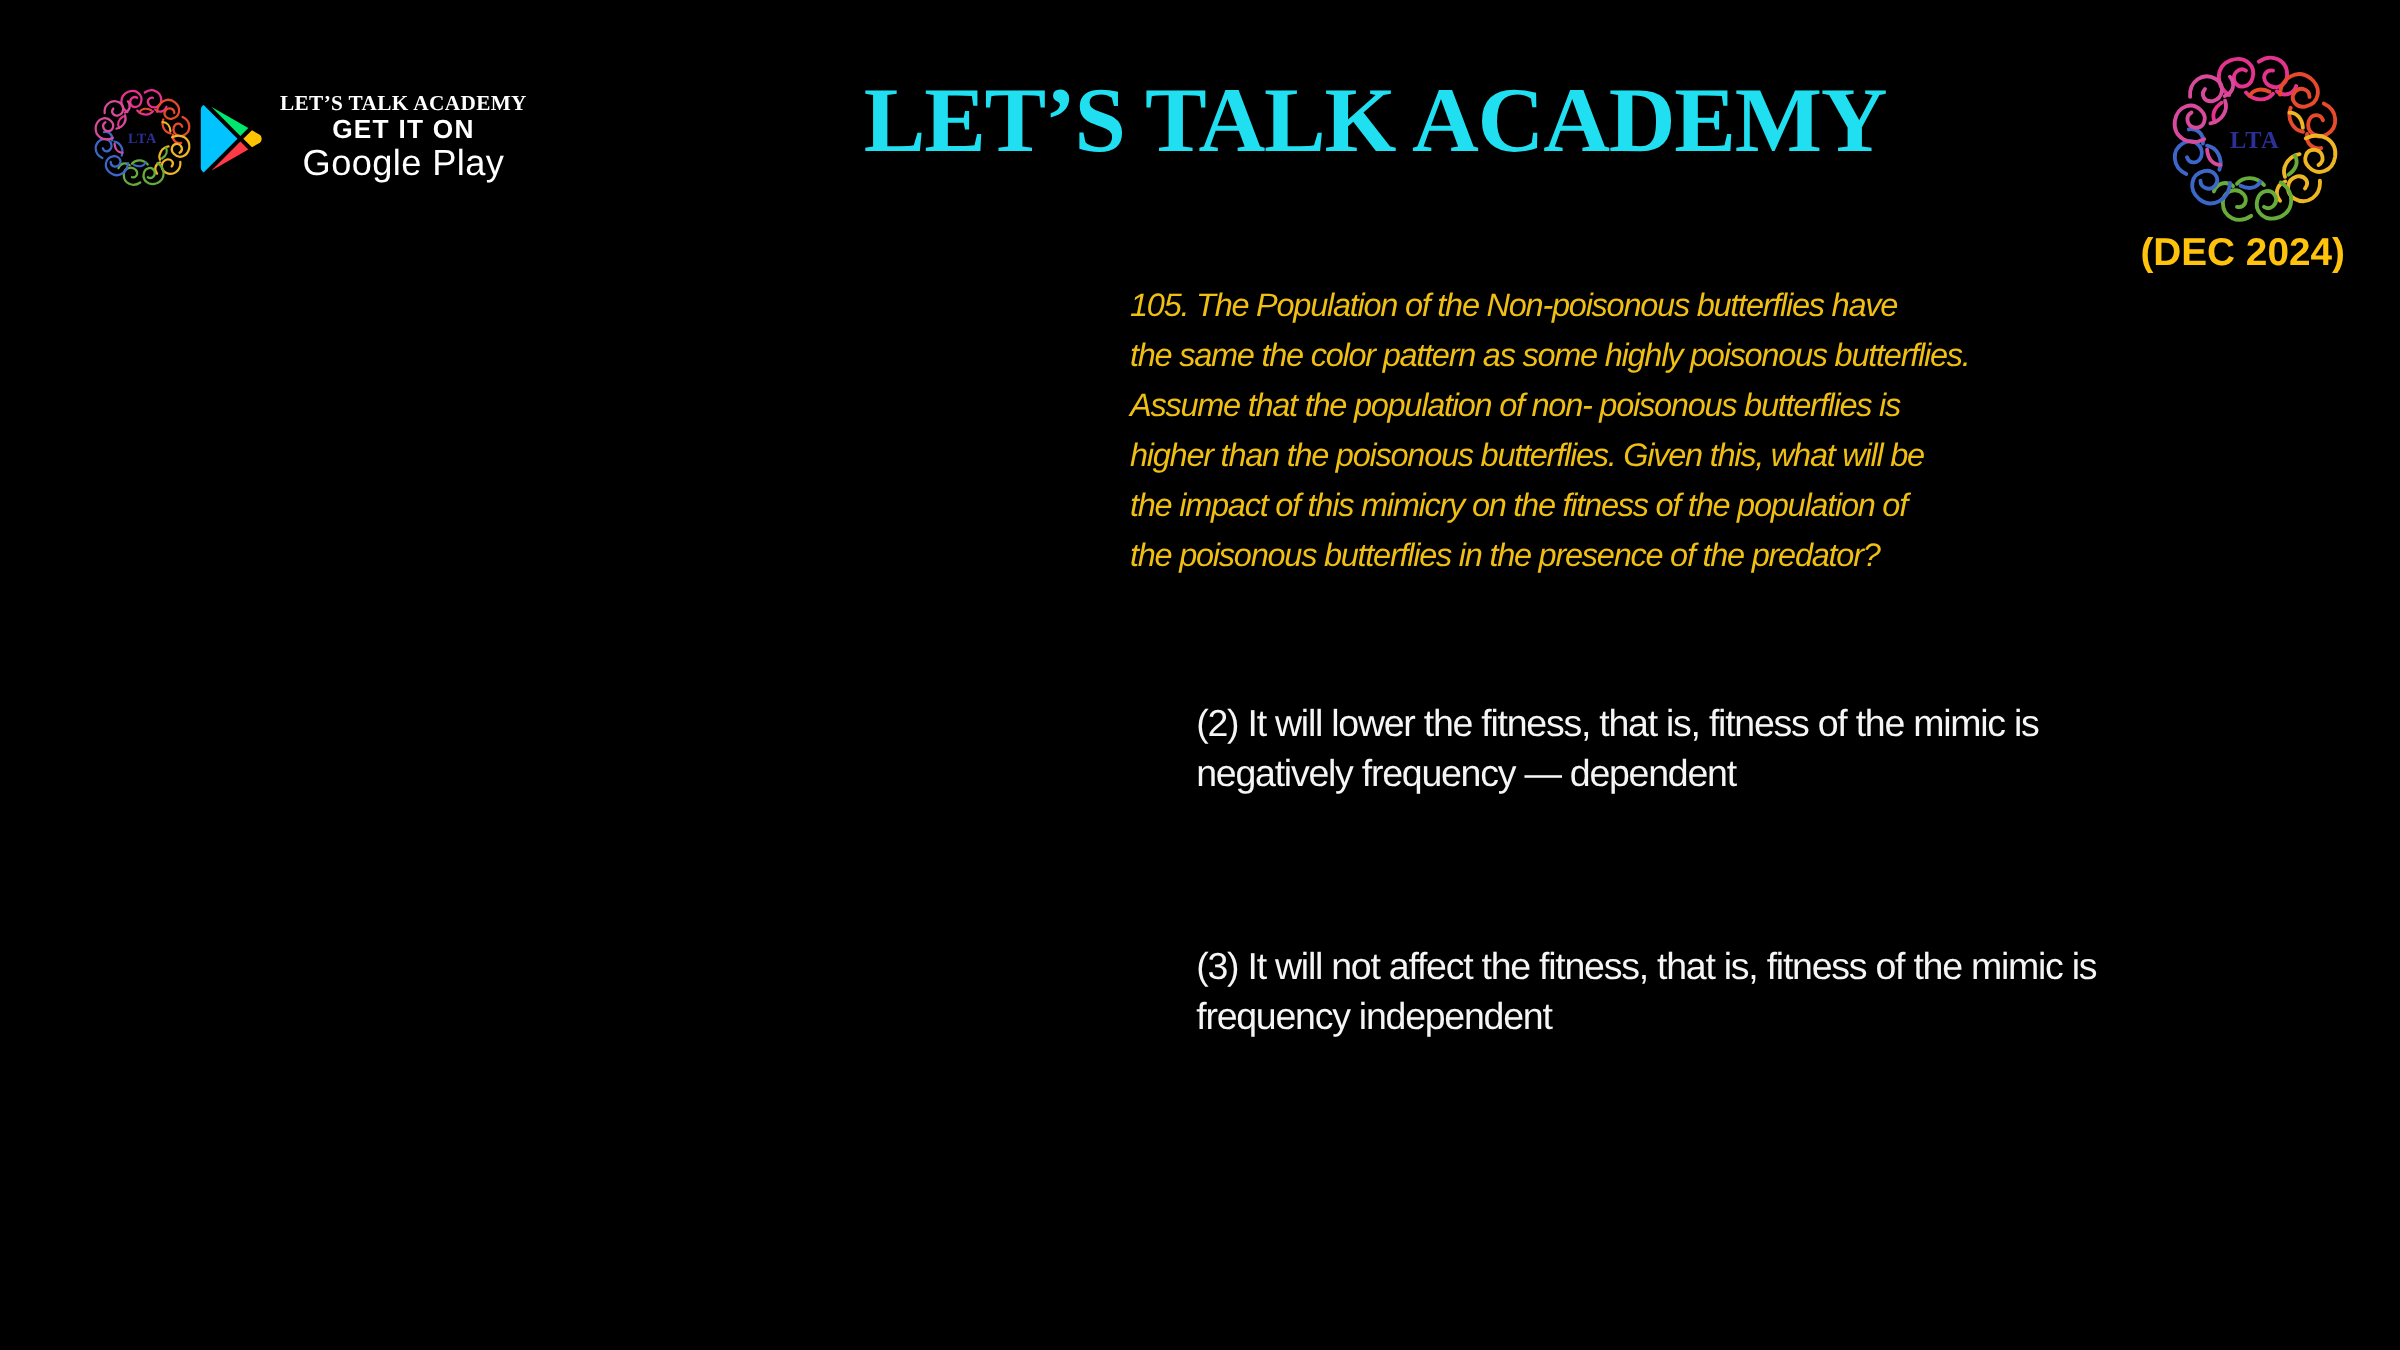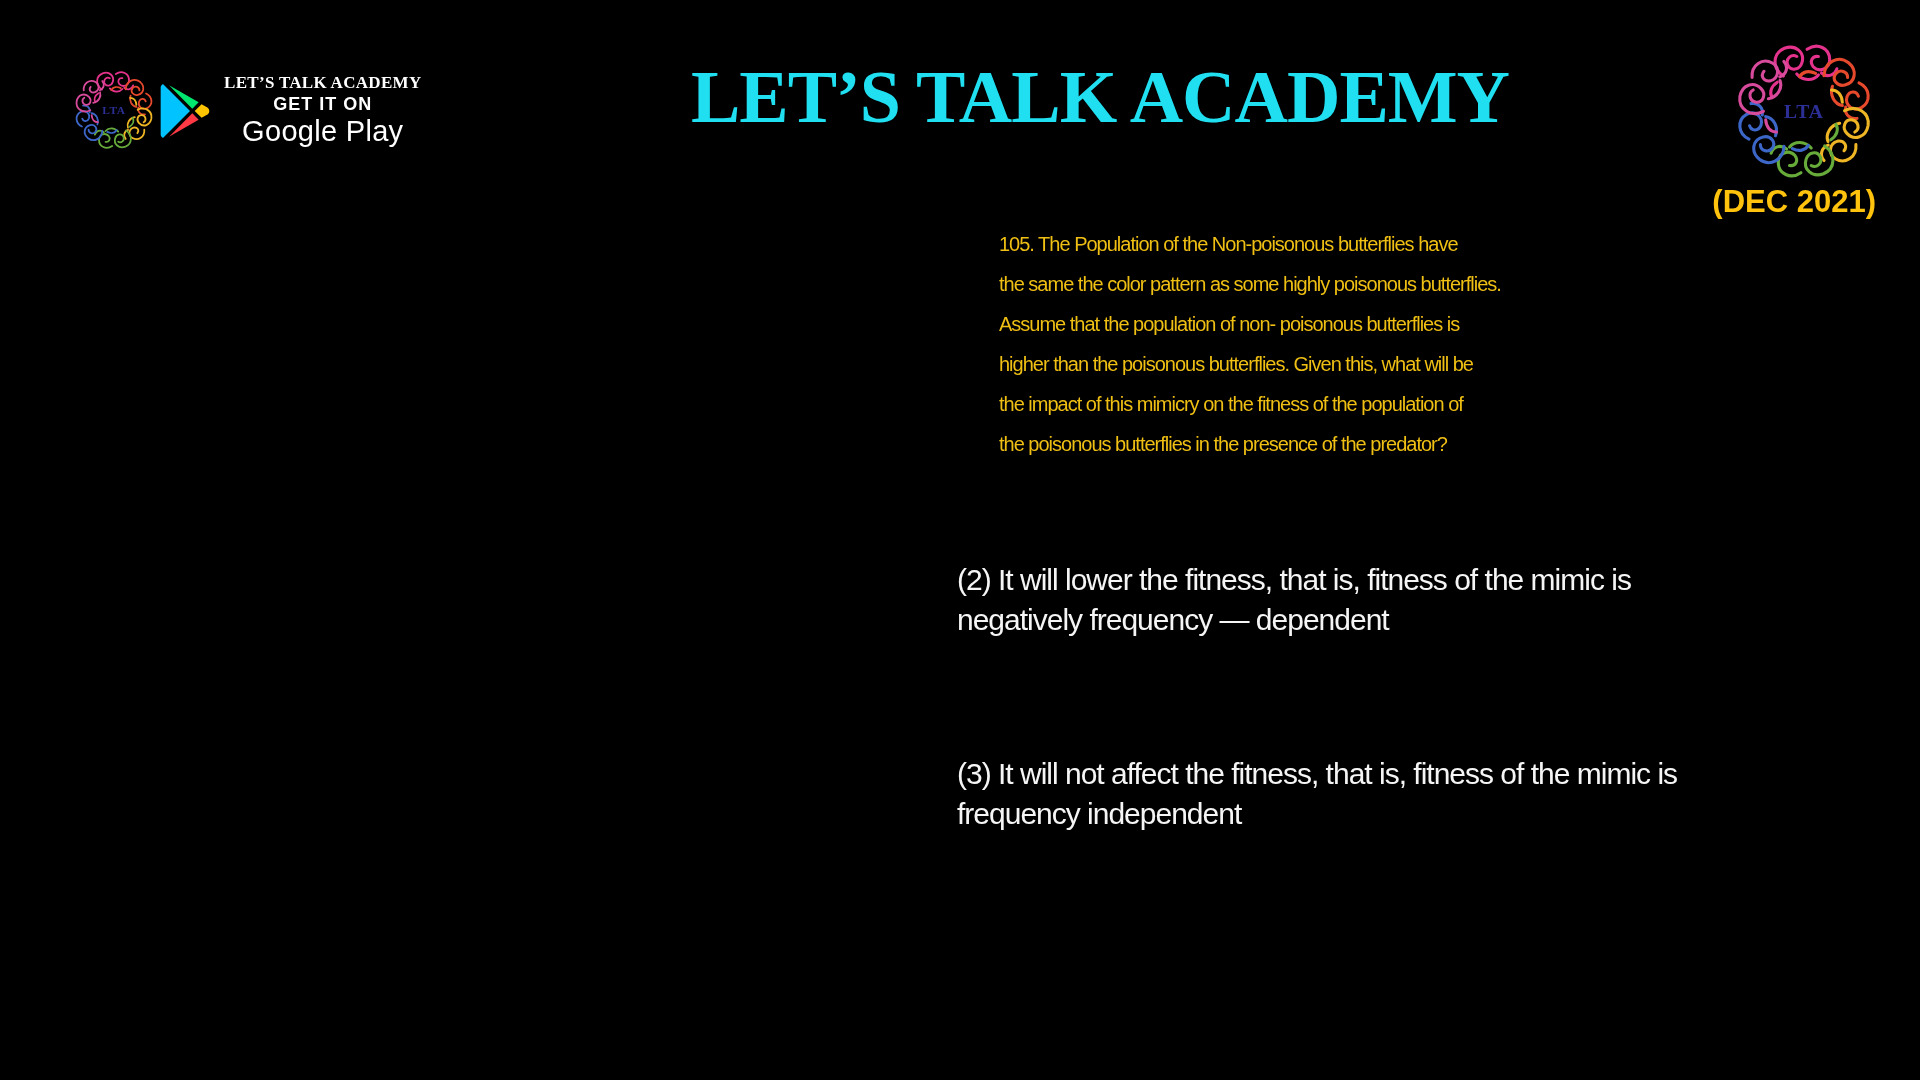"GET IT ON" .badge-geton { font-size: 18px -> 21px }
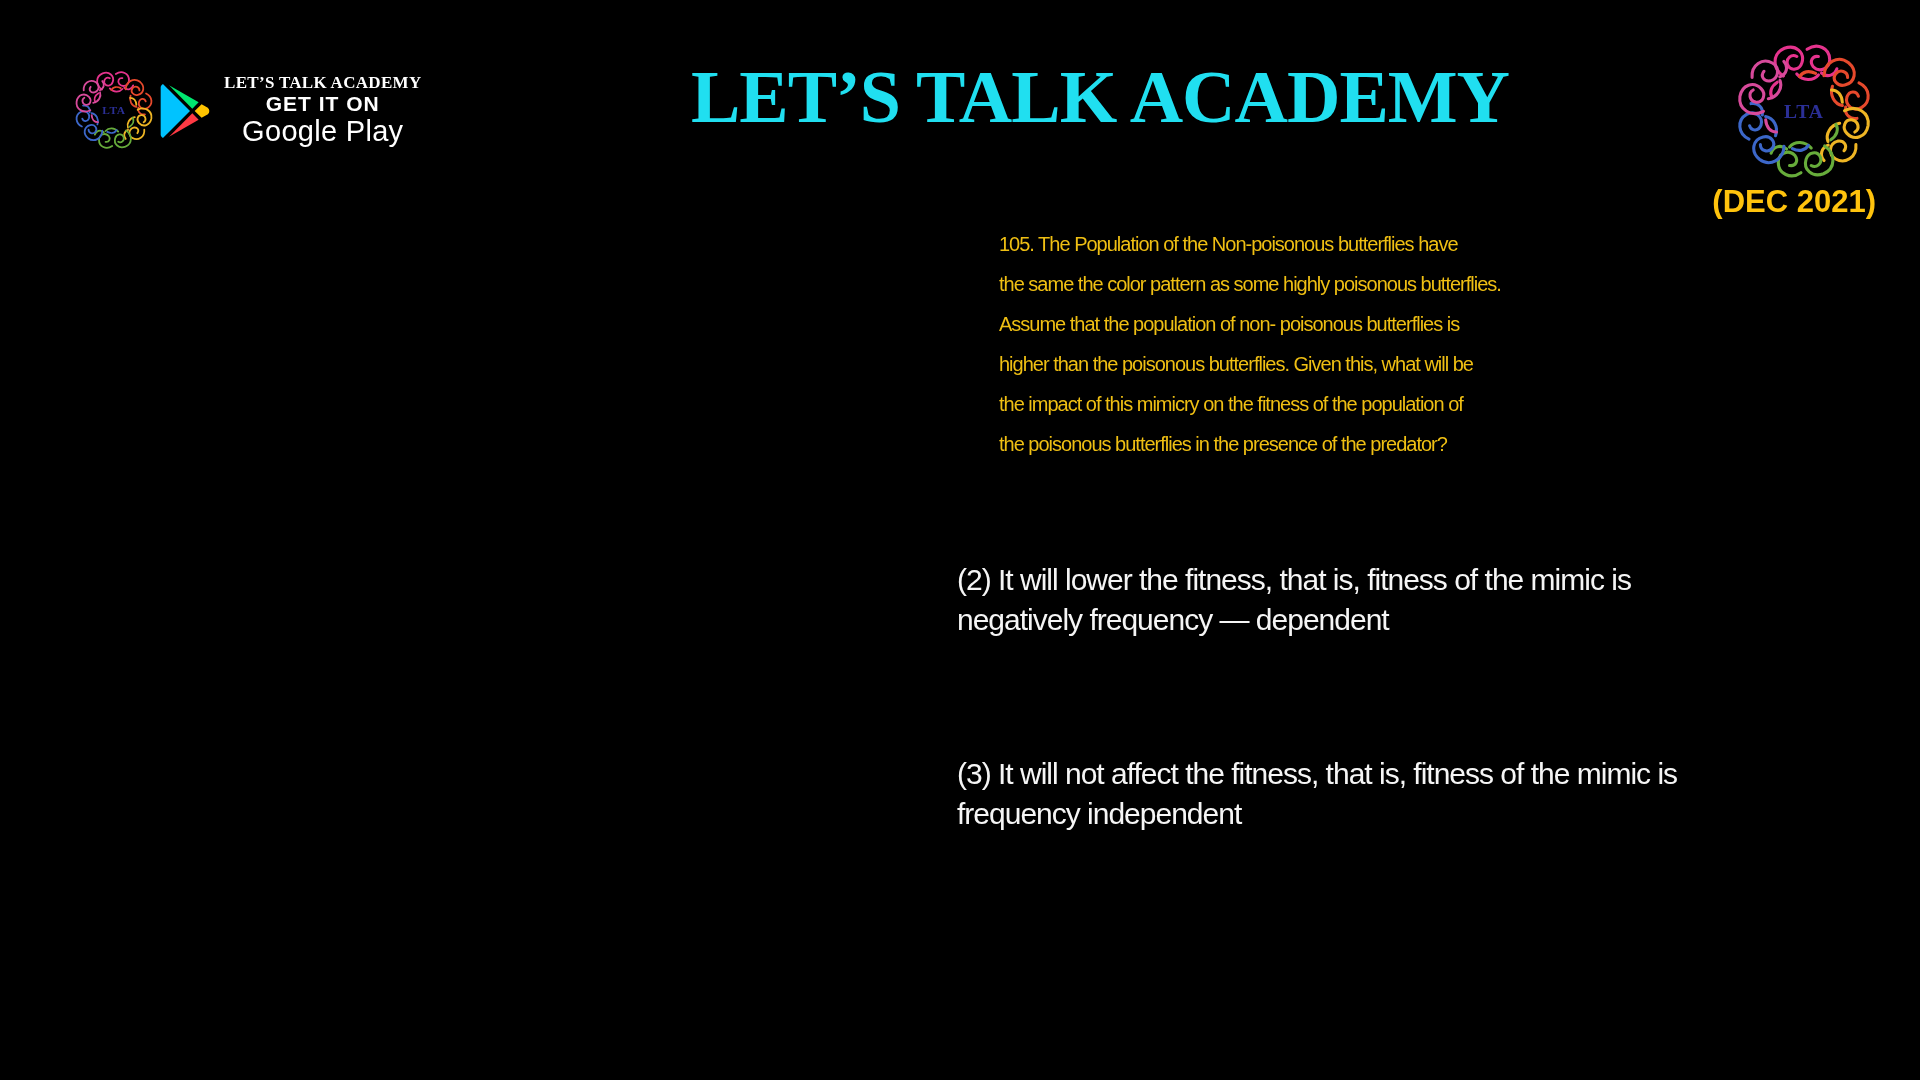"(DEC 2021)" div.dec-tag { text: 2021 -> 2024 }
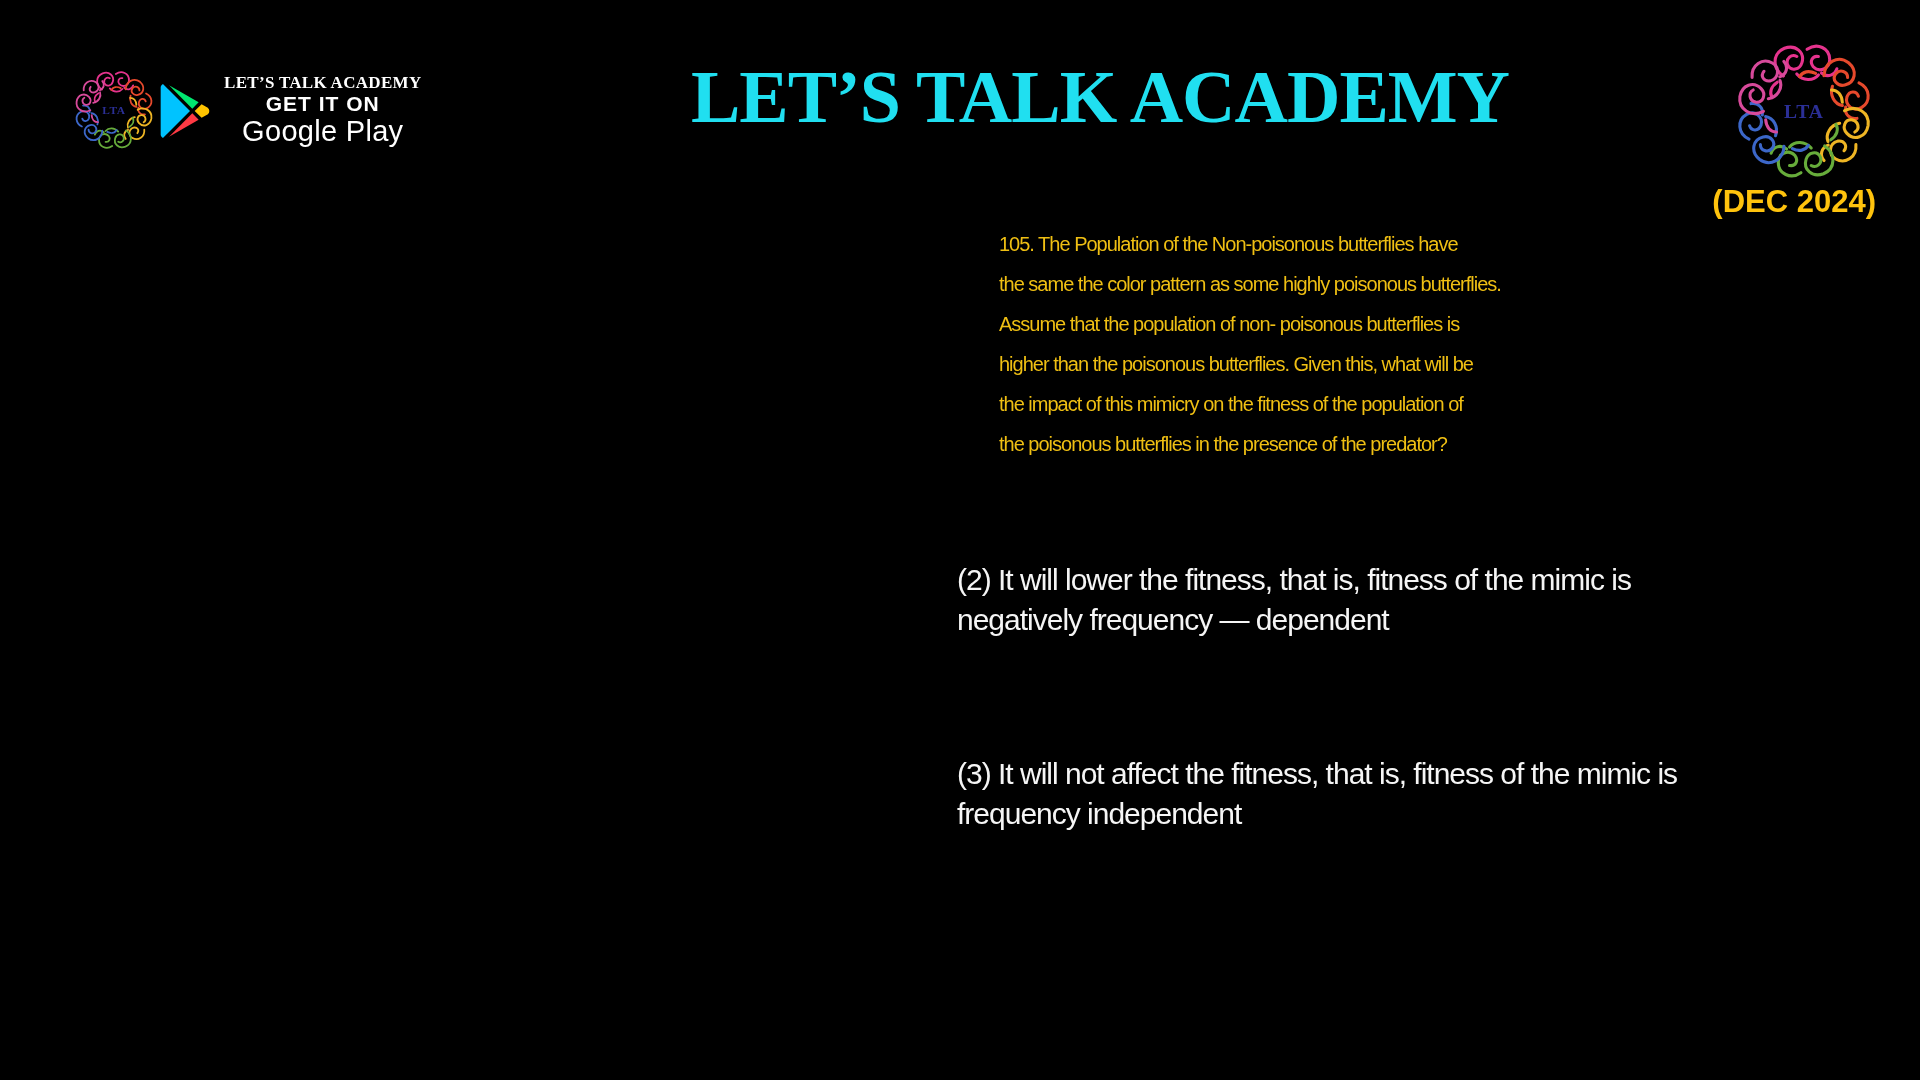"105. The Population of the" .question { font-size: 20px -> 26px; font-style: none -> italic; left: 999px -> 904px }
